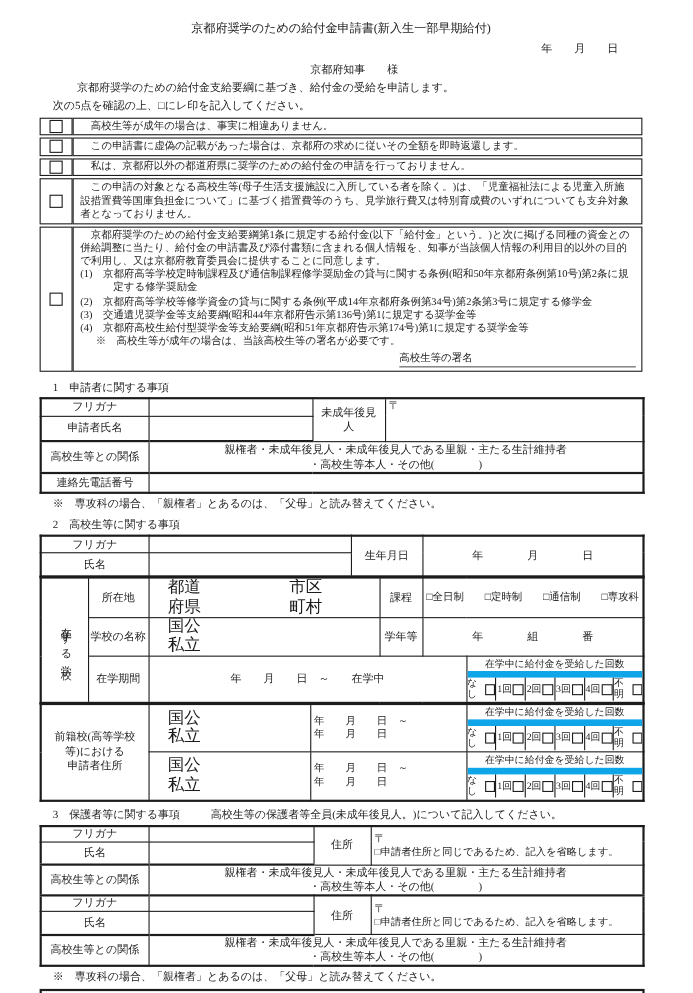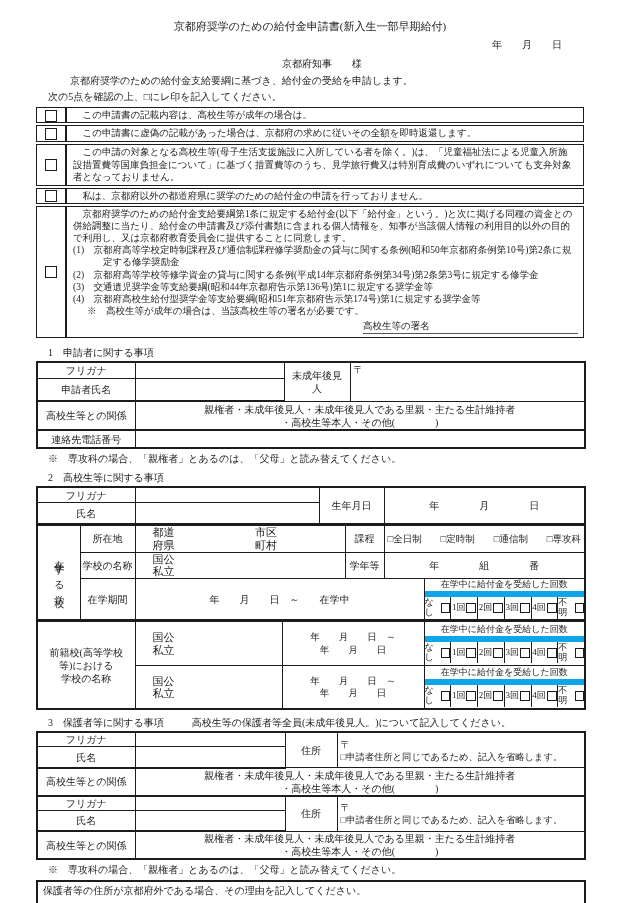"この申請書の記載内容は、高校生等が成年の場合は。" td.txt { text: この申請書の記載内容は、高校生等が成年の場合は -> 高校生等が成年の場合は、事実に相違ありません }
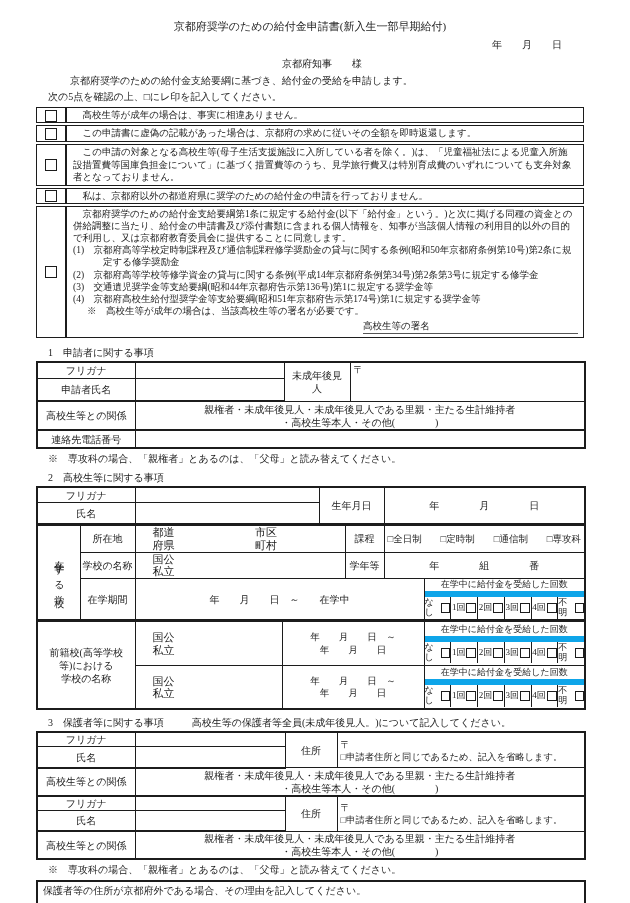"この申請の対象となる高校生等(母子生活支援施設に入所している者を除く。)は、「児" tr { order: before "私は、京都府以外の都道府県に奨学のための給付金の申請を行っておりません。" -> after "私は、京都府以外の都道府県に奨学のための給付金の申請を行っておりません。" }
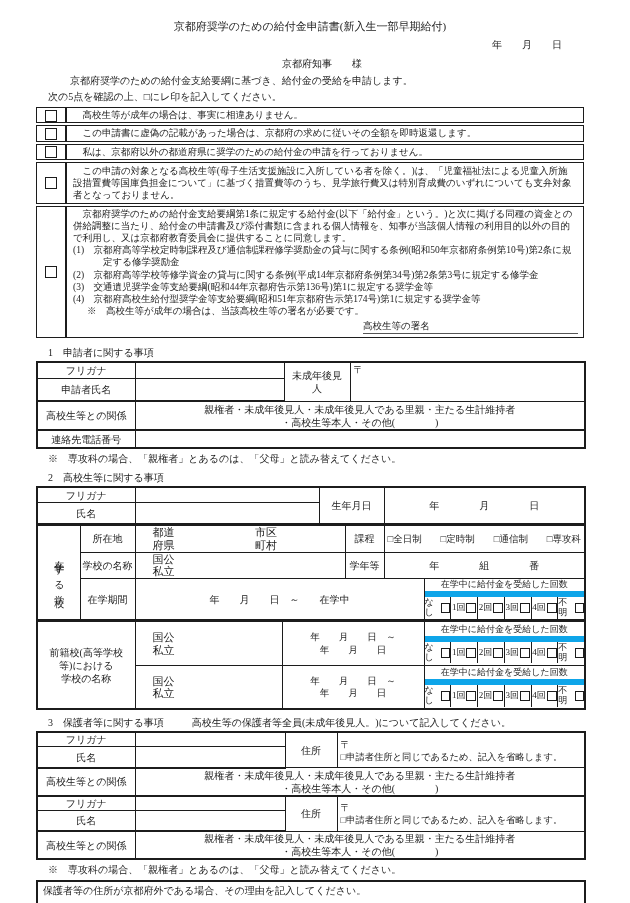"都道" .hint { font-size: 11px -> 15px }
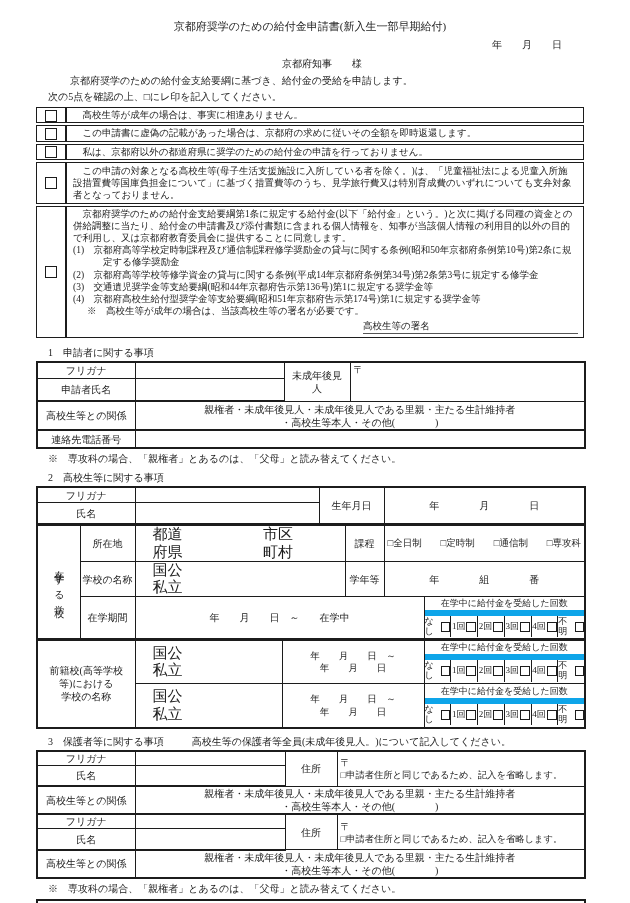"年 月 日 ～" .period-val { text-align: center -> none }
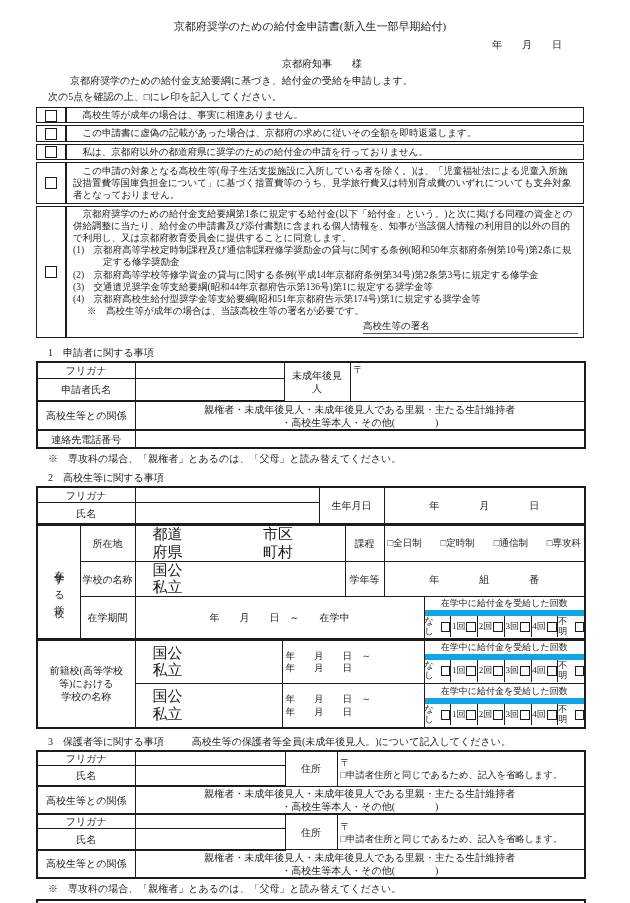"前籍校(高等学校" td.lbl { text: 学校の名称 -> 申請者住所 }
